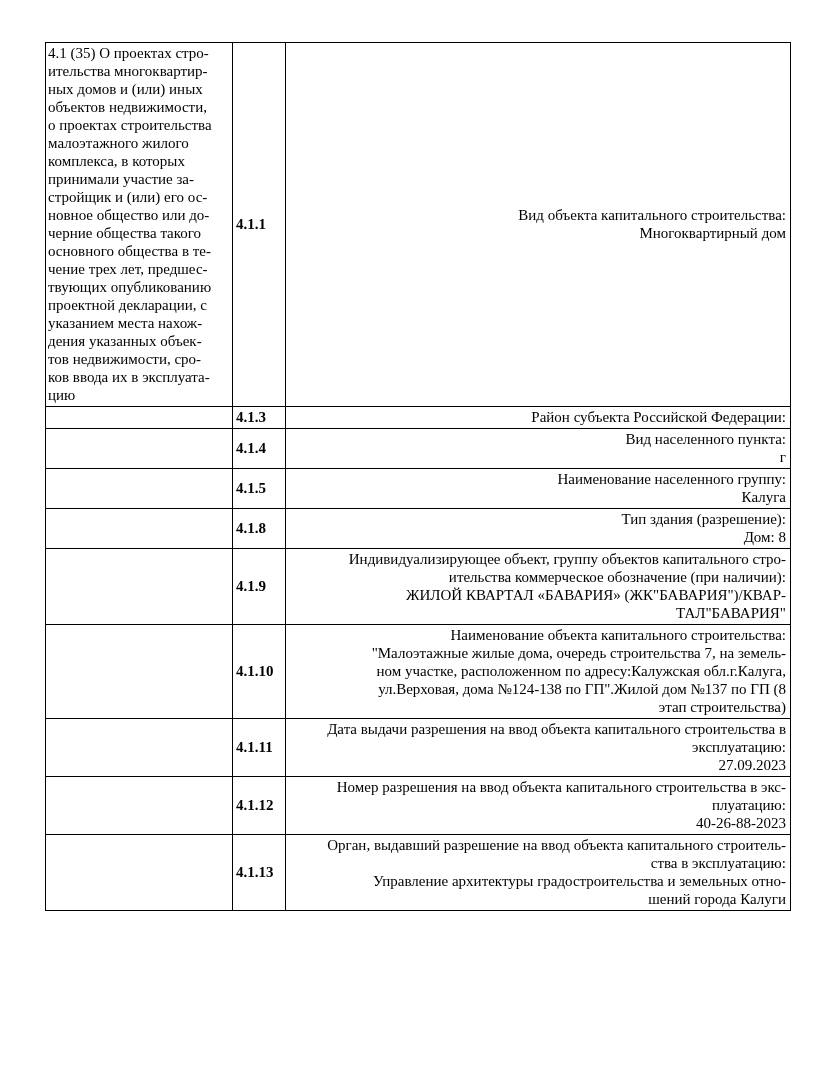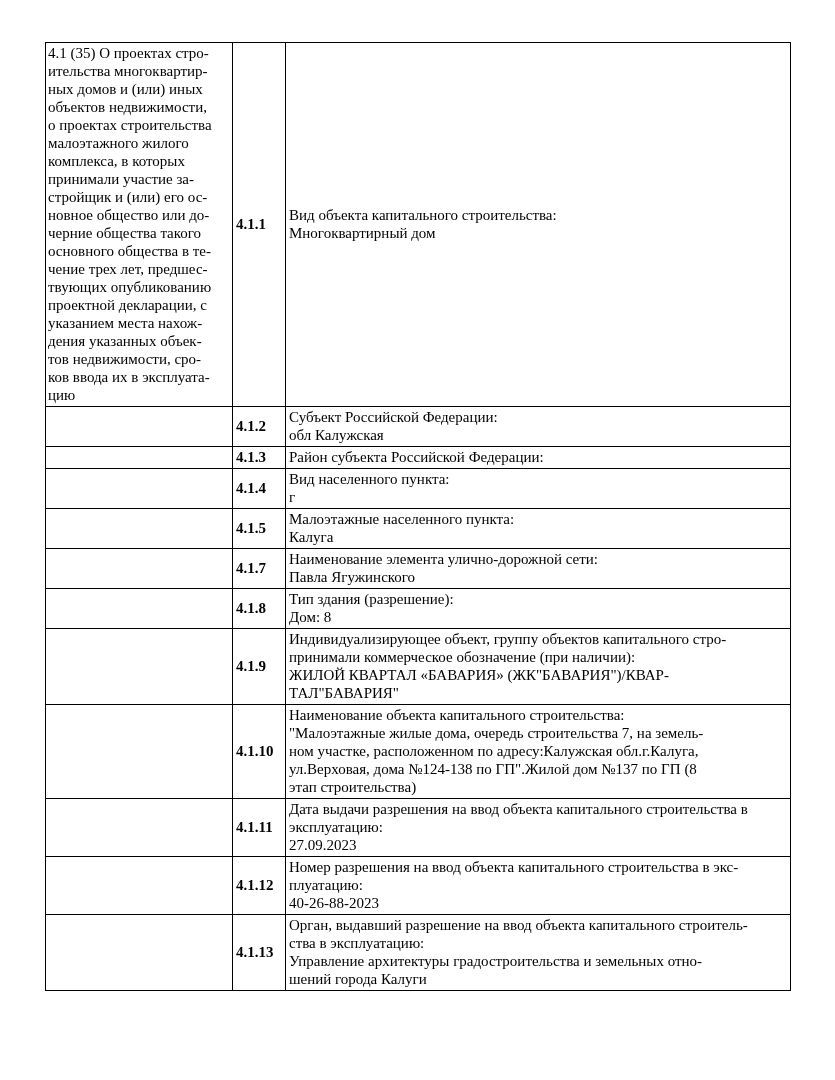"Вид объекта капитального строительства:" td.c-content { text-align: none -> right }
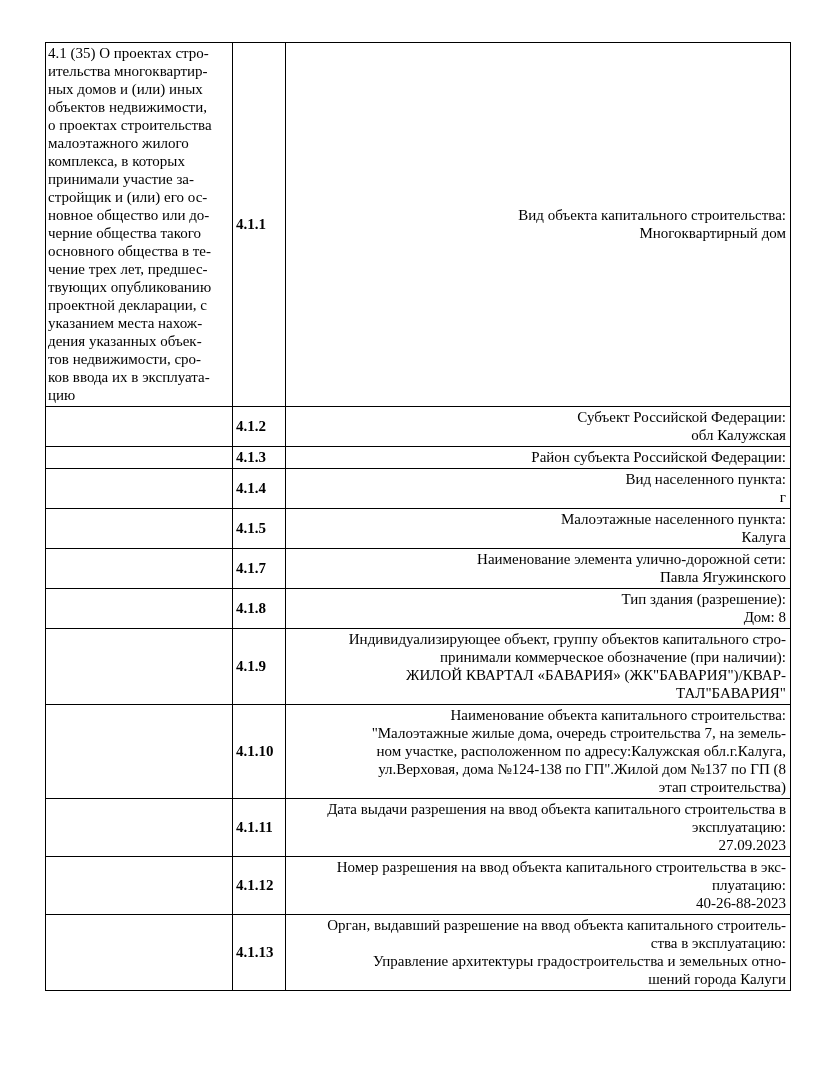"4.1.2" tr { html: <tr> <td></td> <td>4.1.2</td> <td> <div>Субъект Российской Федерации:</div> <div>обл Калужская</div> </td> </tr> -> none }
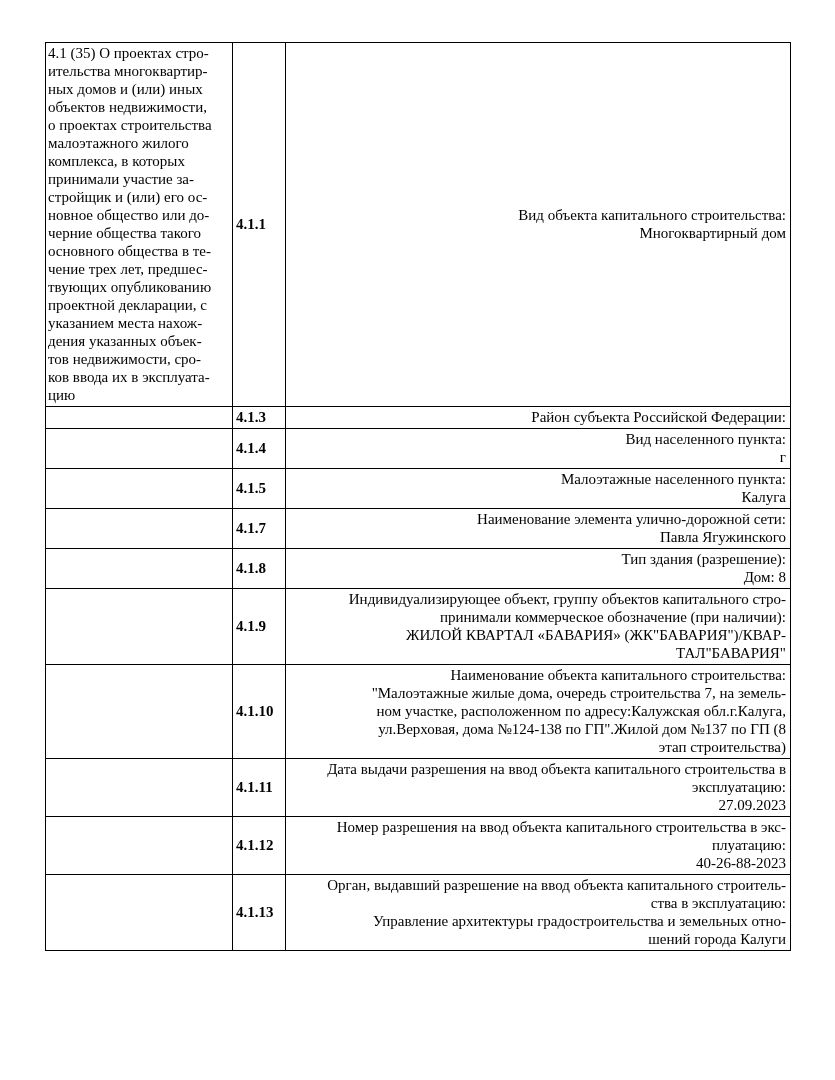"Малоэтажные населенного пункта:" div.lbl { text: Малоэтажные населенного пункта -> Наименование населенного группу }
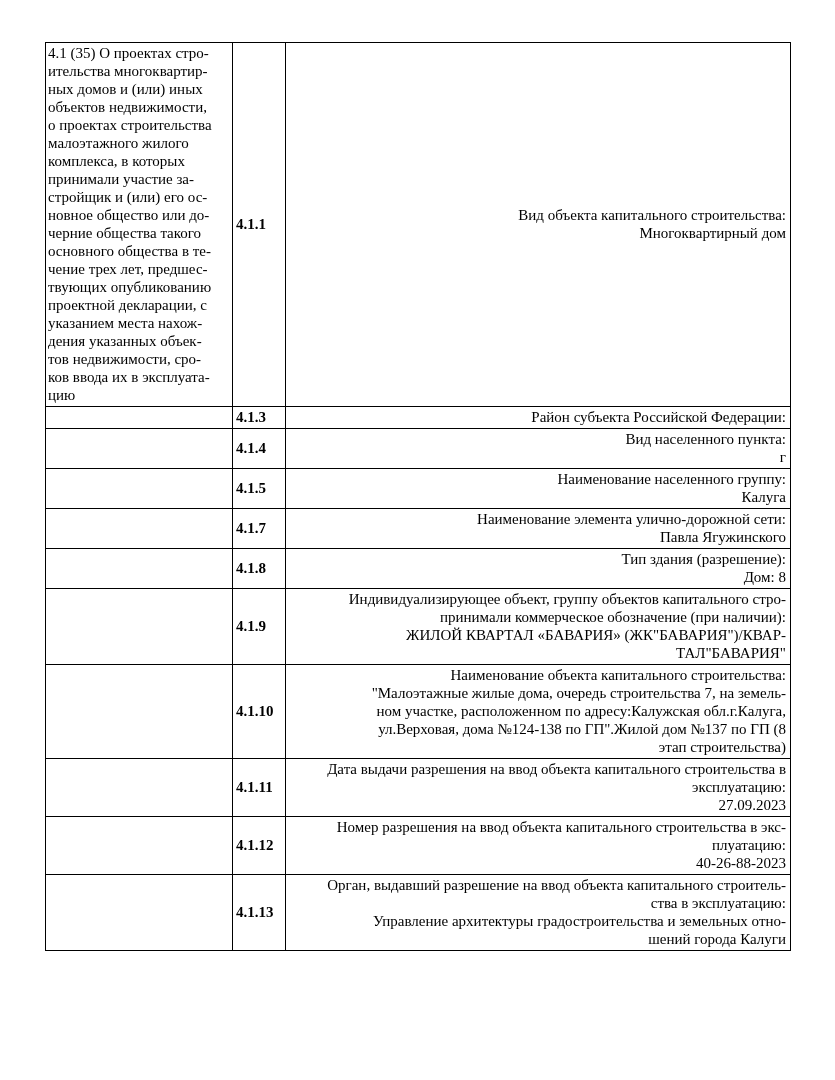"4.1.7" tr { html: <tr> <td></td> <td>4.1.7</td> <td> <div>Наименование элемента улично-дорожной сети:</div> <div>Павла Ягужинского</div> </td> </tr> -> none }
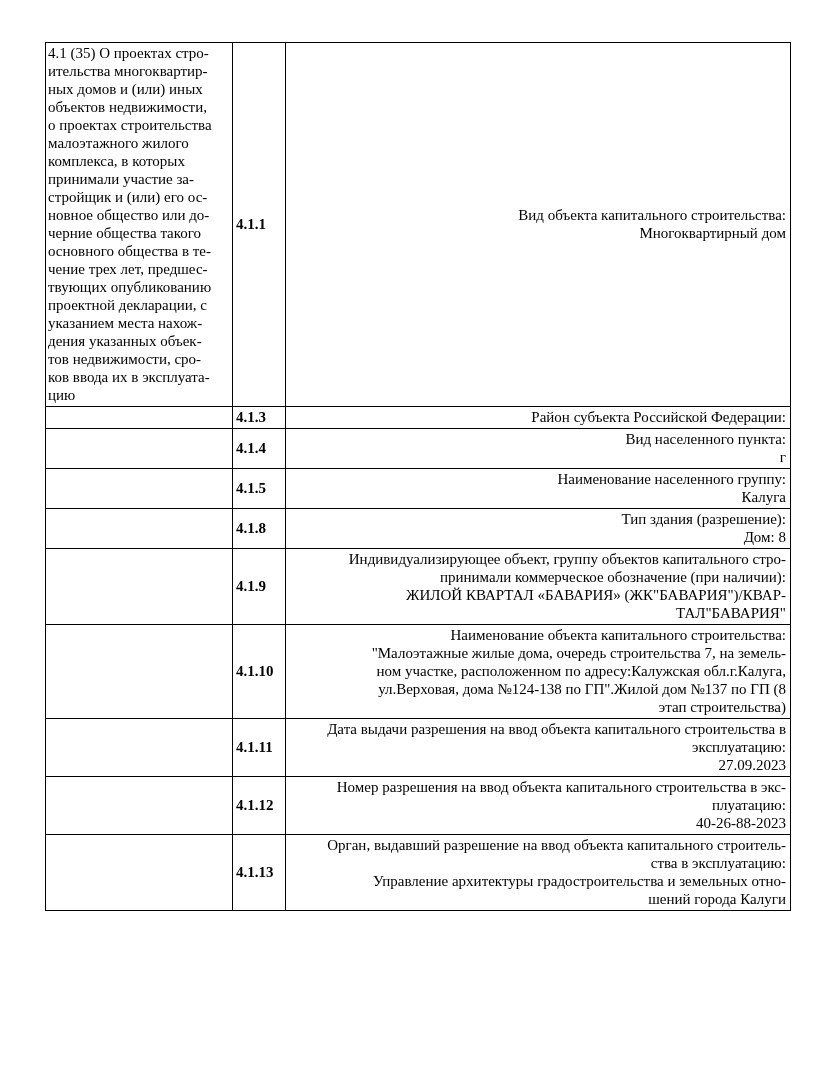"Индивидуализирующее объект, группу" div.lbl { text: принимали -> ительства }
